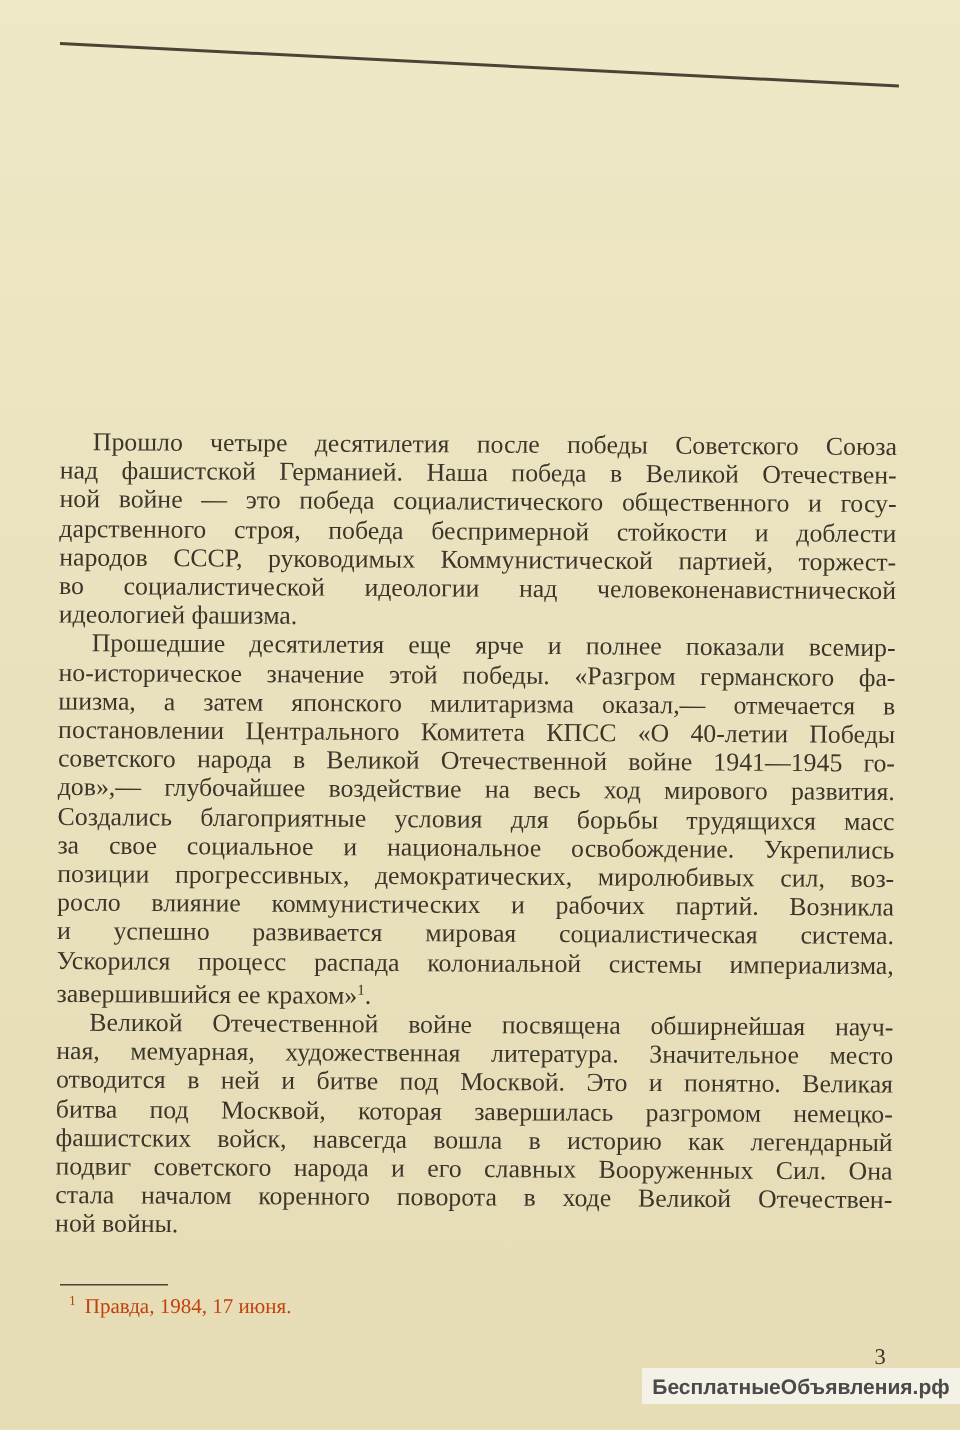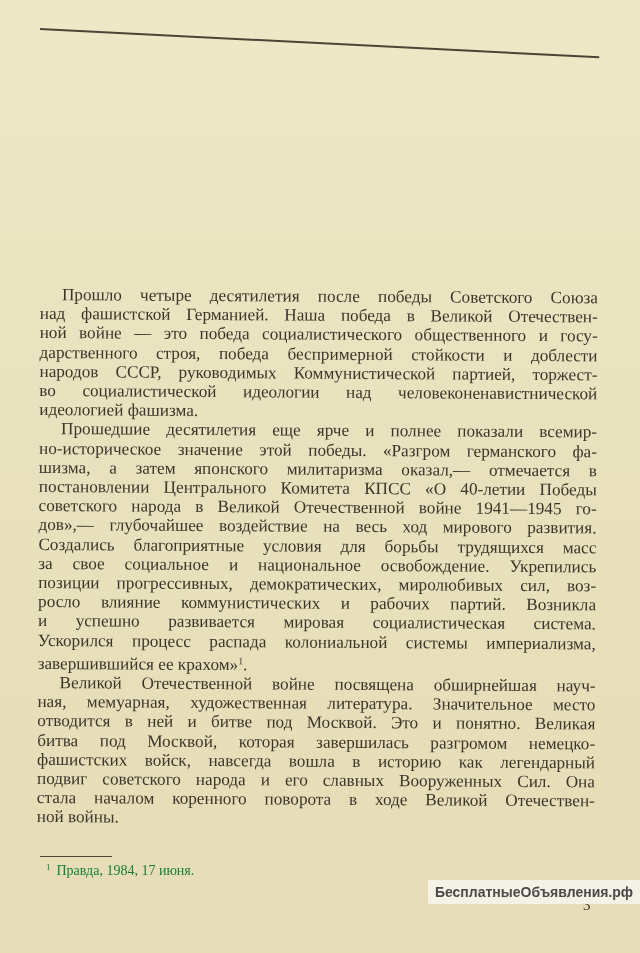"1 Правда, 1984, 17 июня." .footnote { color: #15803d -> #c2410c }
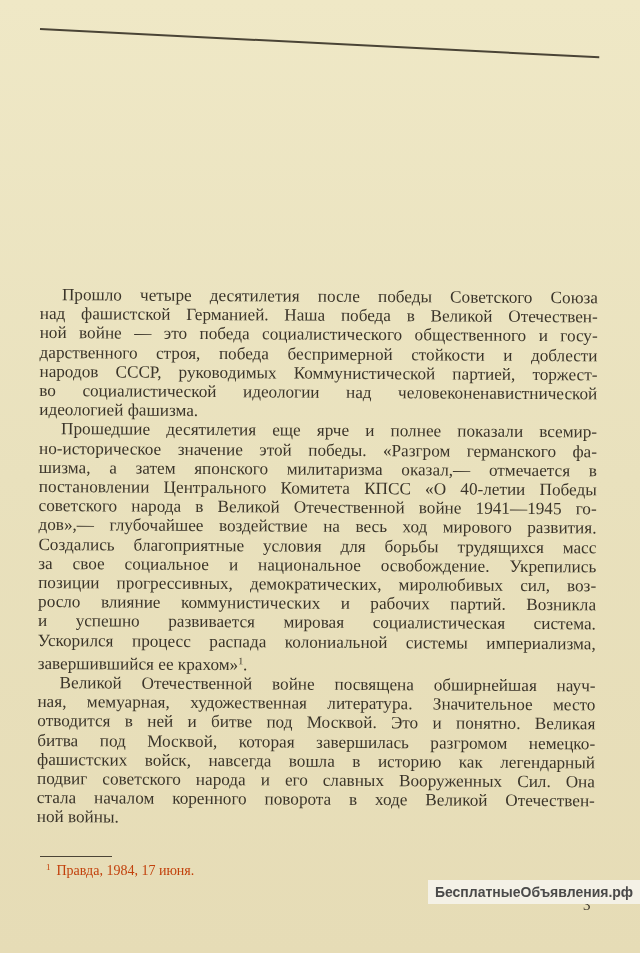"БесплатныеОбъявления.рф" .watermark { top: 880px -> 912px }
